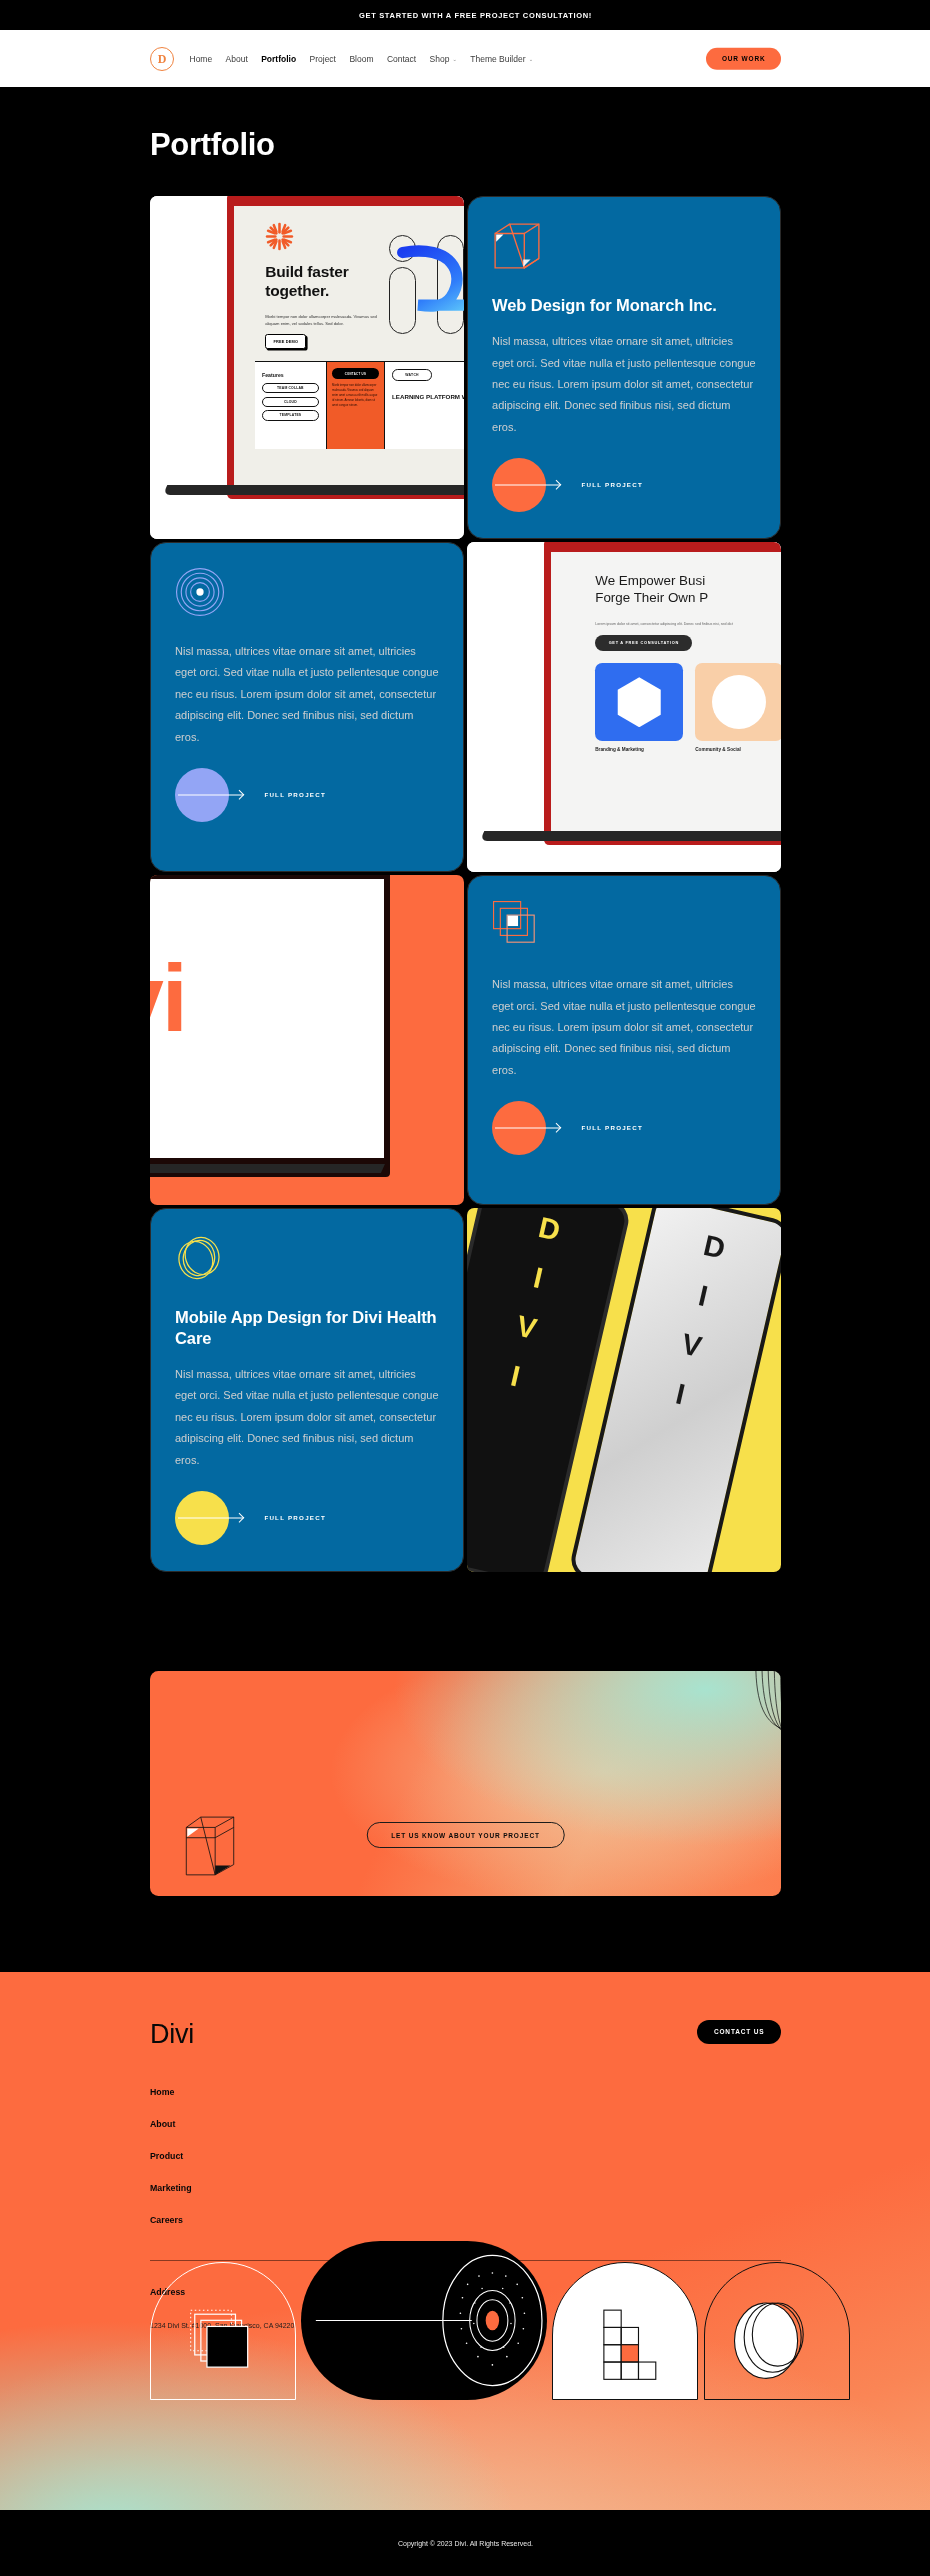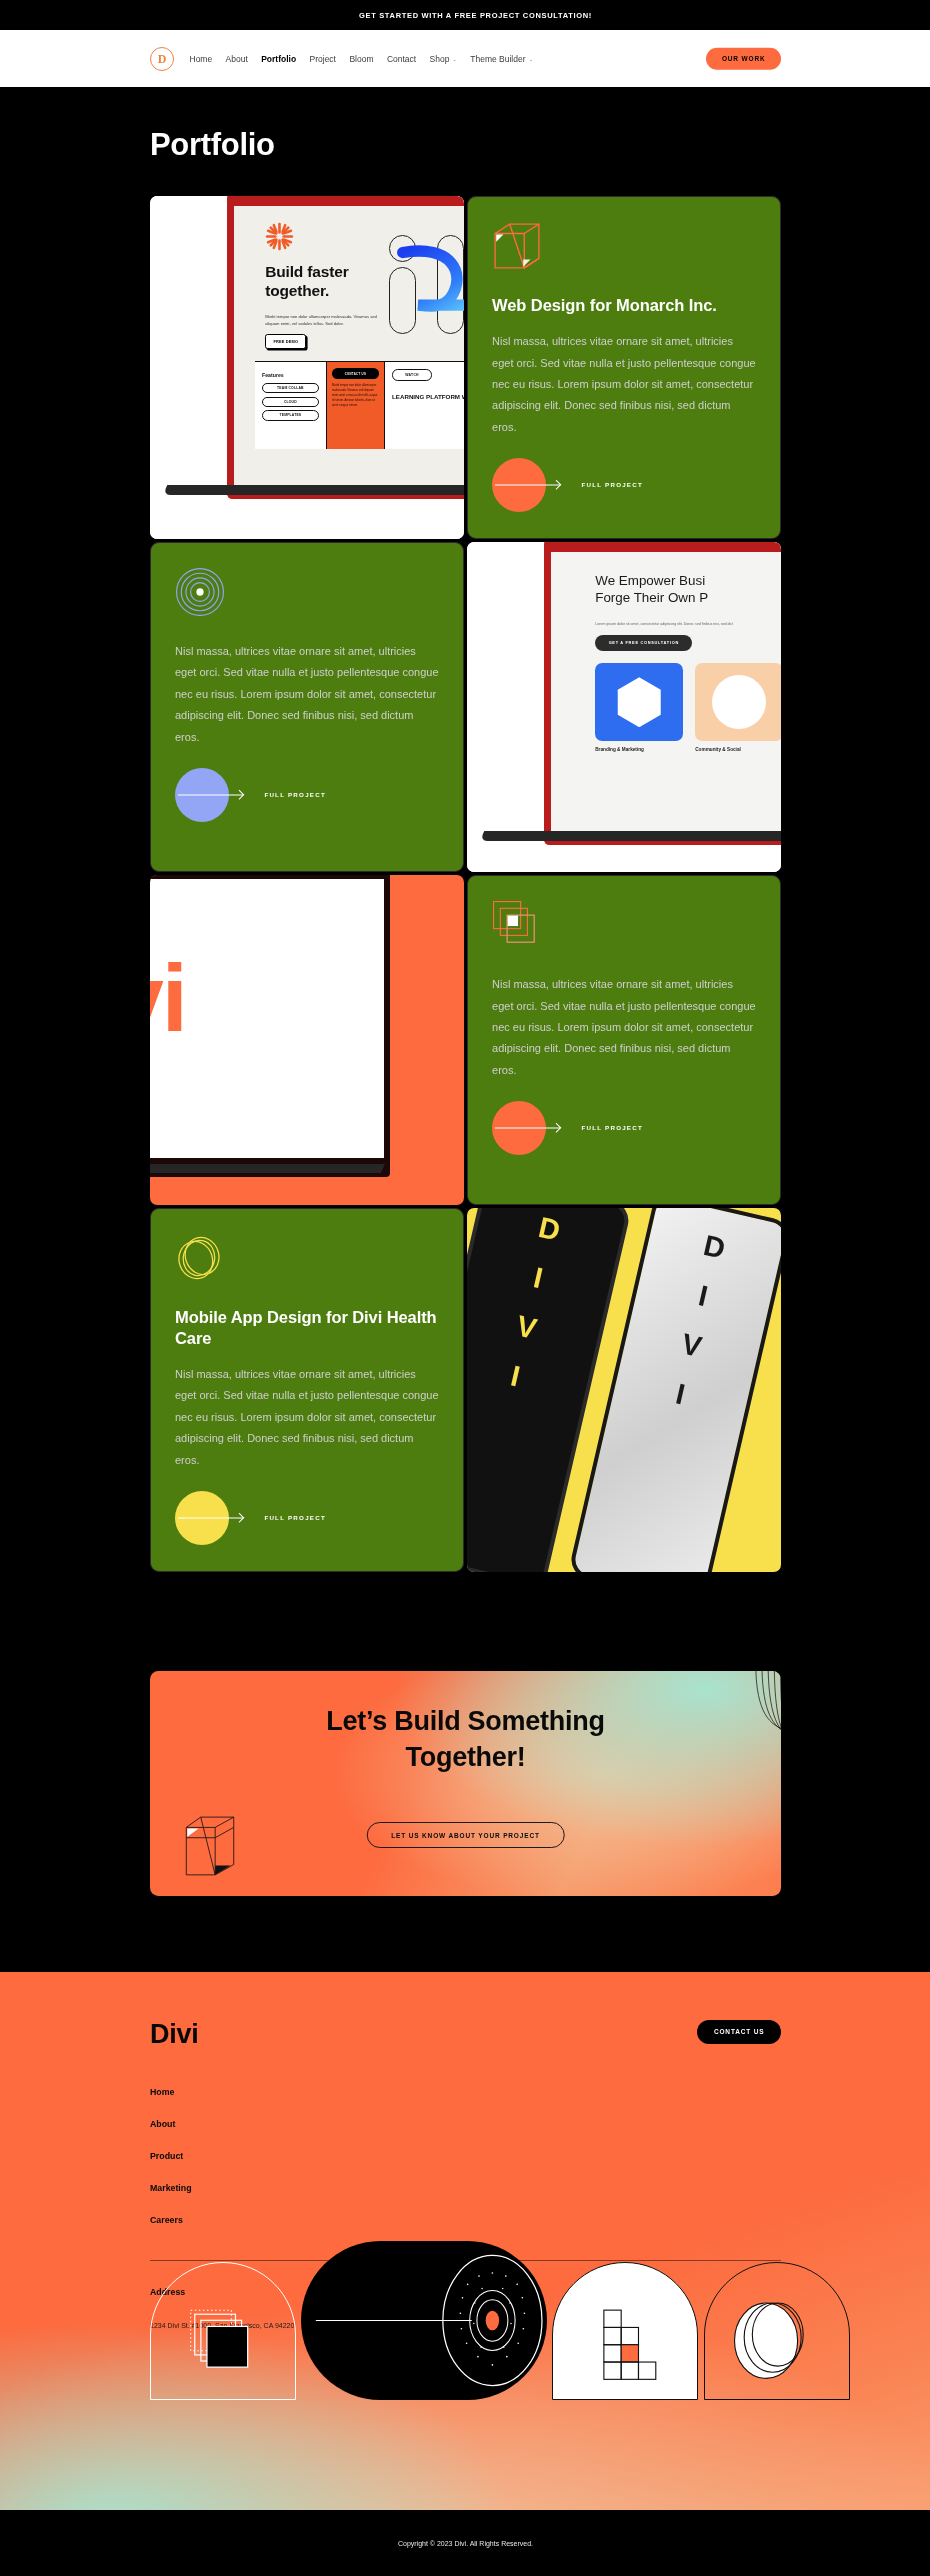"Web Design for Monarch Inc." .card { background: #4d7c0f -> #0369a1; border-radius: 9px -> 16px }
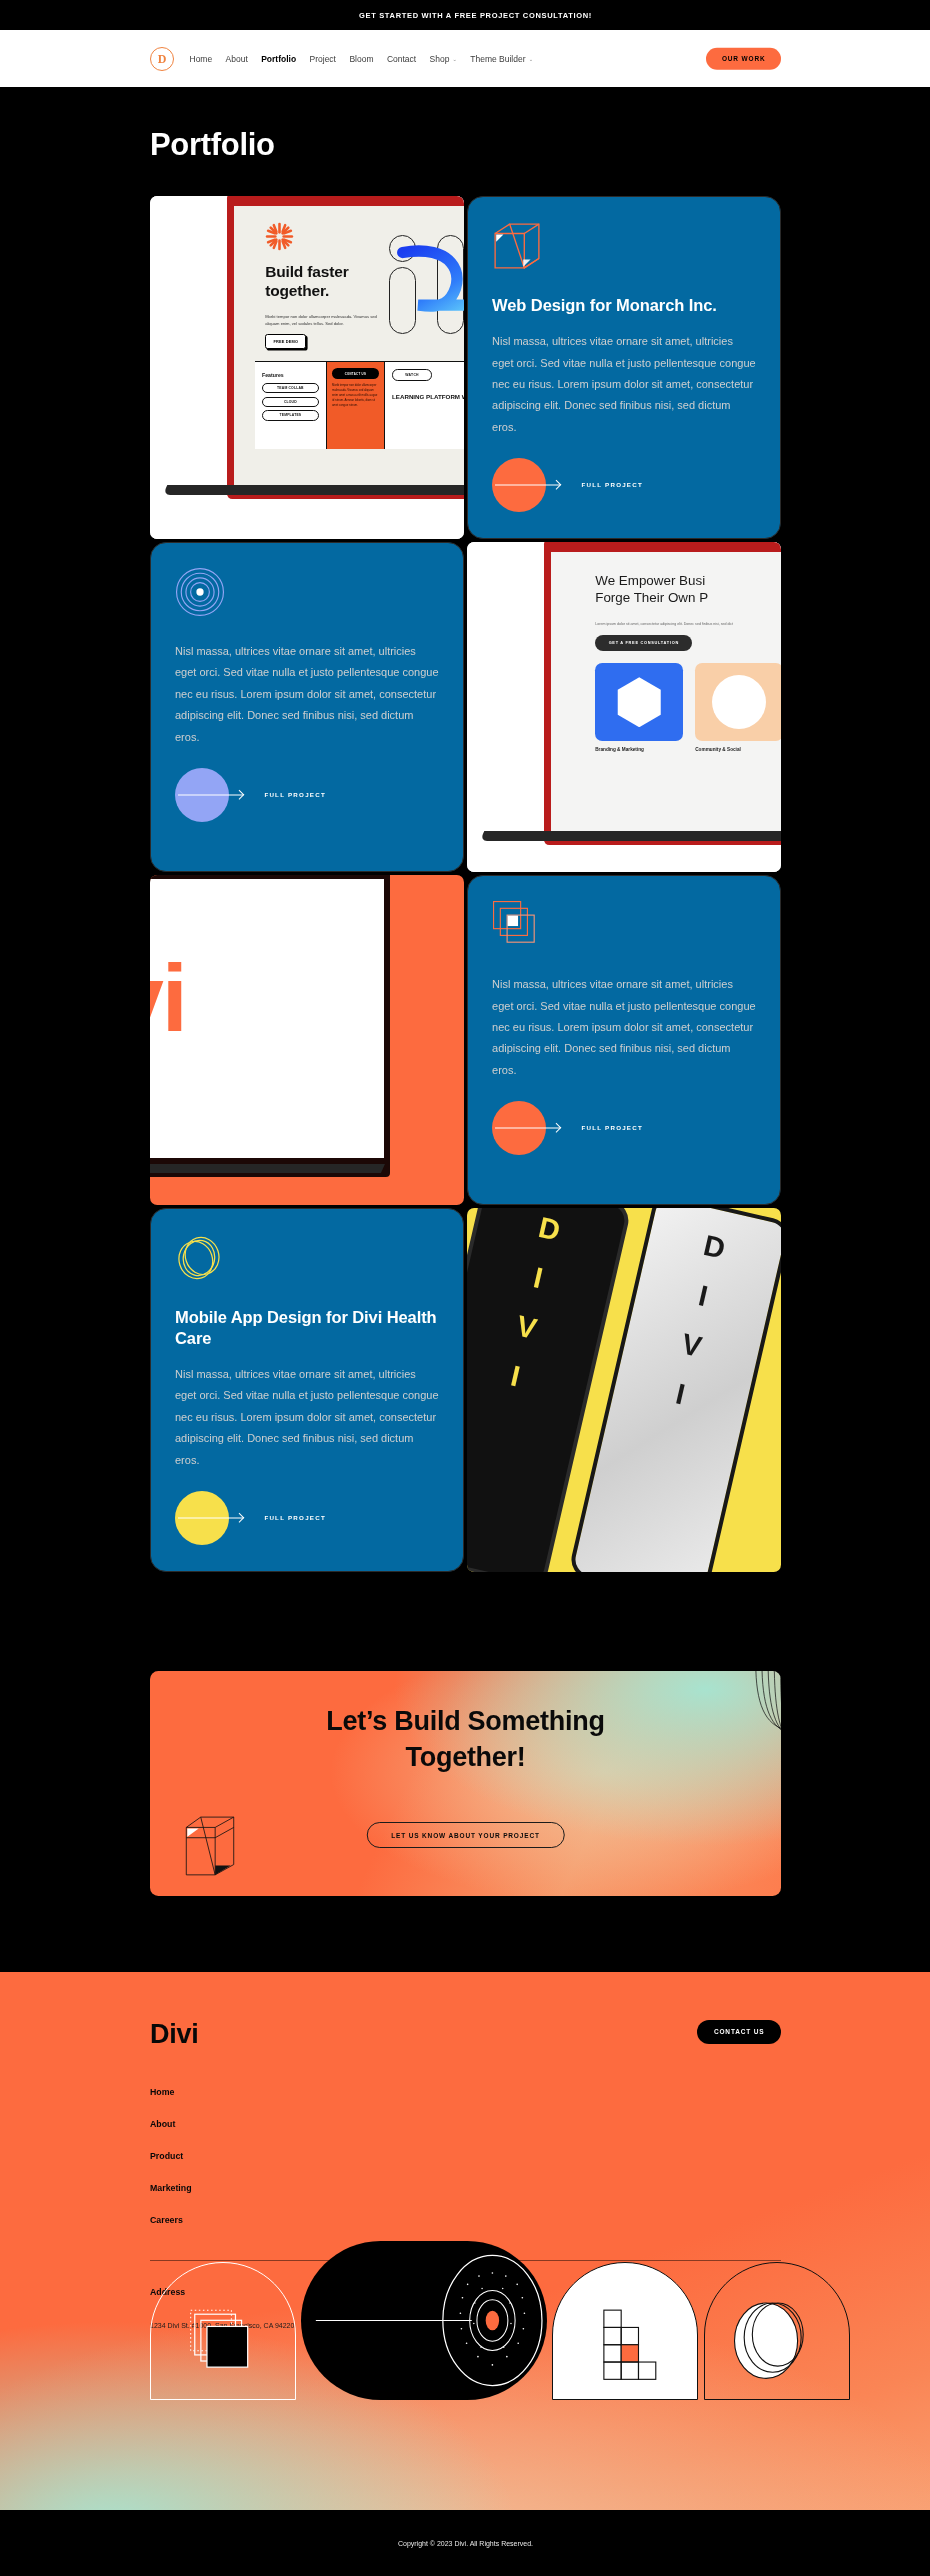"Let’s Build Something" div.cta-title { html: <div> <div>Let’s Build Something</div> <div>Together!</div> </div> -> none }
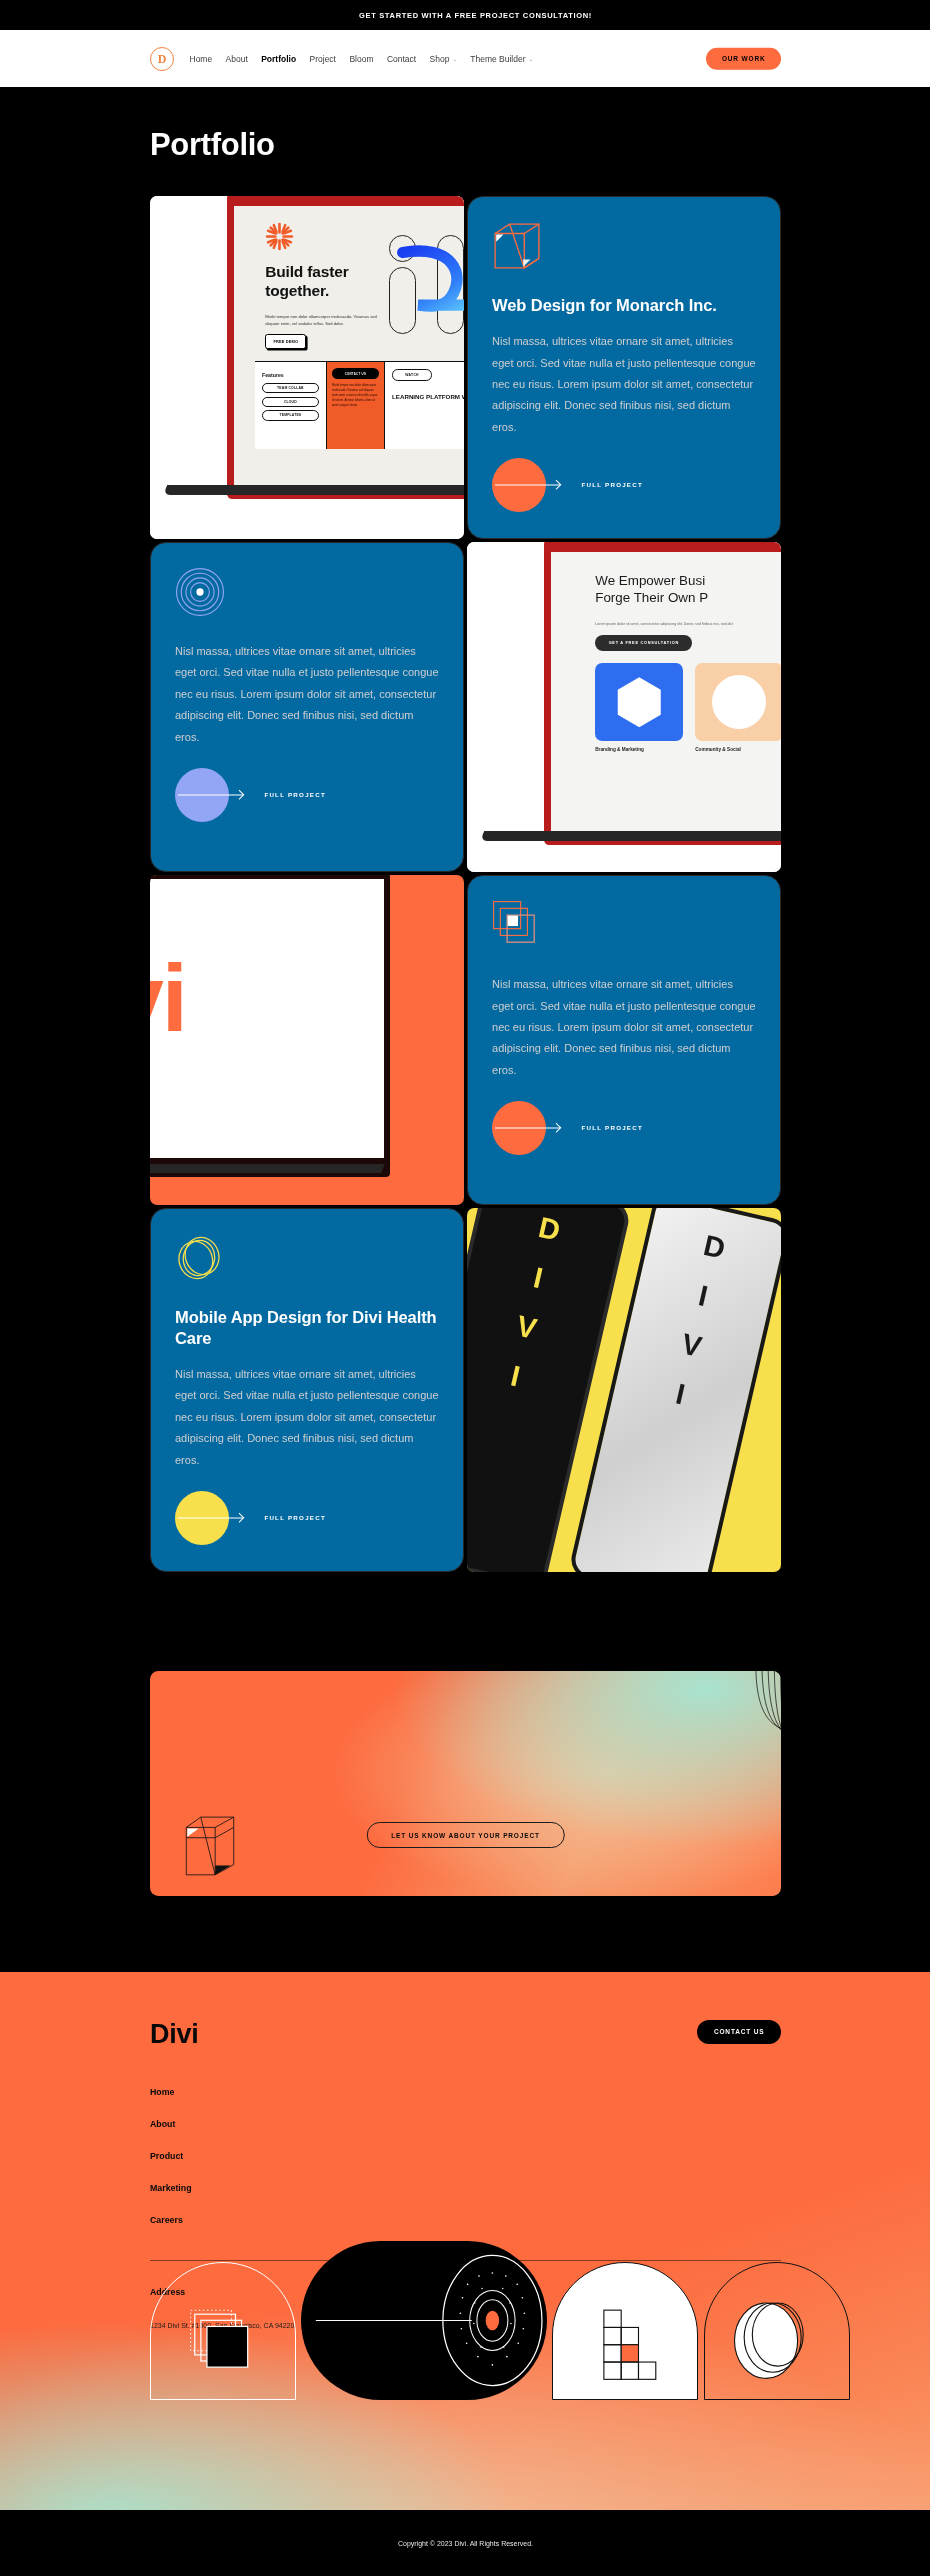"Divi" .footer-brand { font-weight: 700 -> 400 }
